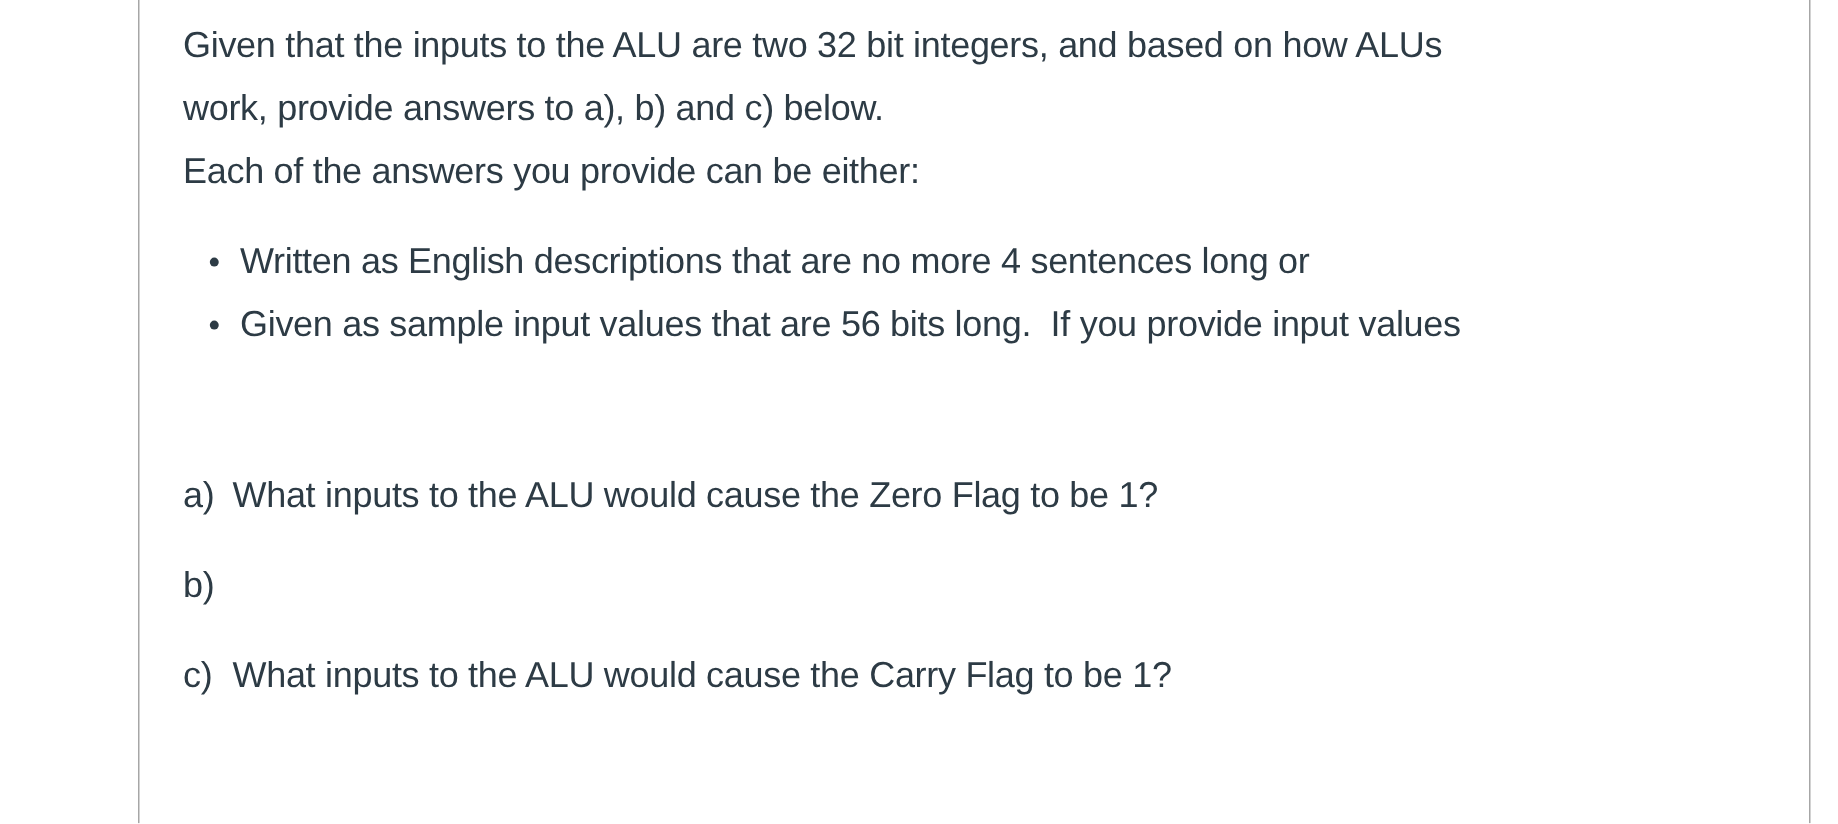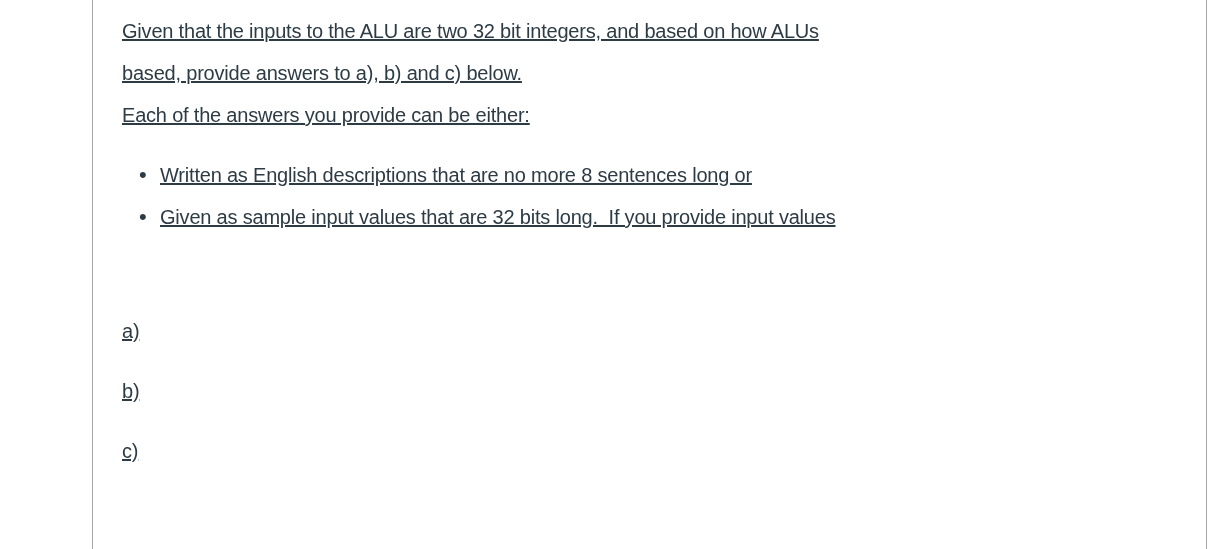"Given that the inputs to" .content { font-size: 20px -> 24px; text-decoration: underline -> none }
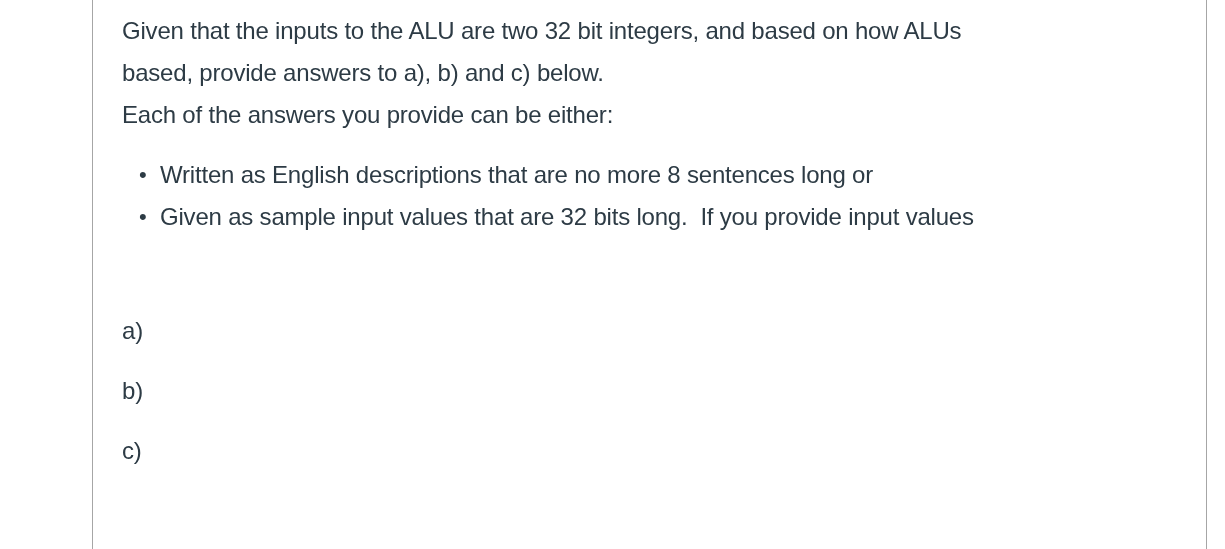"based, provide answers to a)," span.line { text: based -> work }
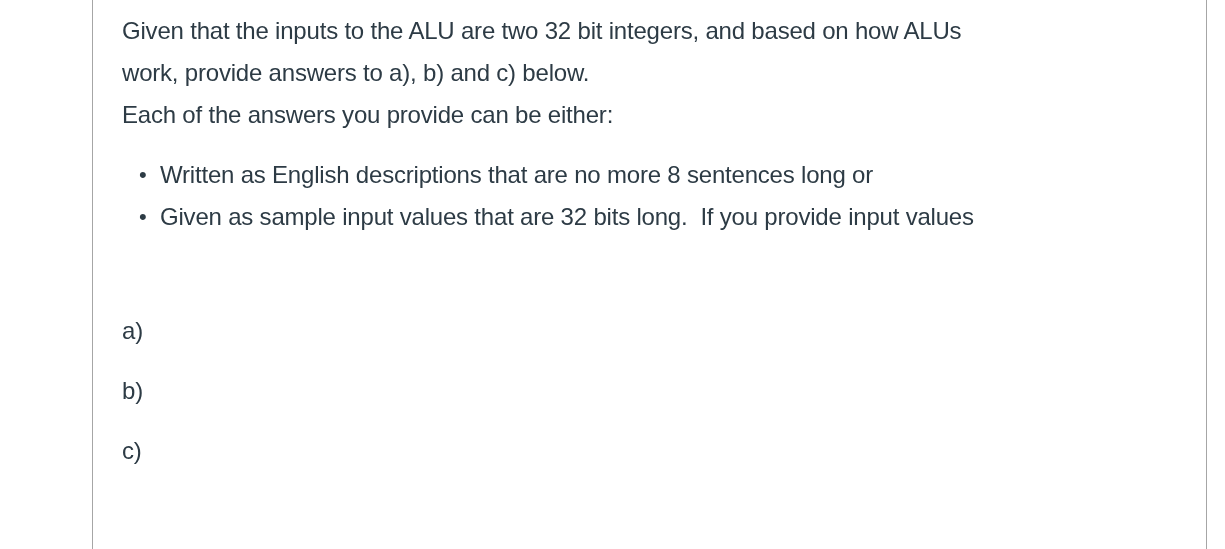"Written as English descriptions that" span.line { text: 8 -> 4 }
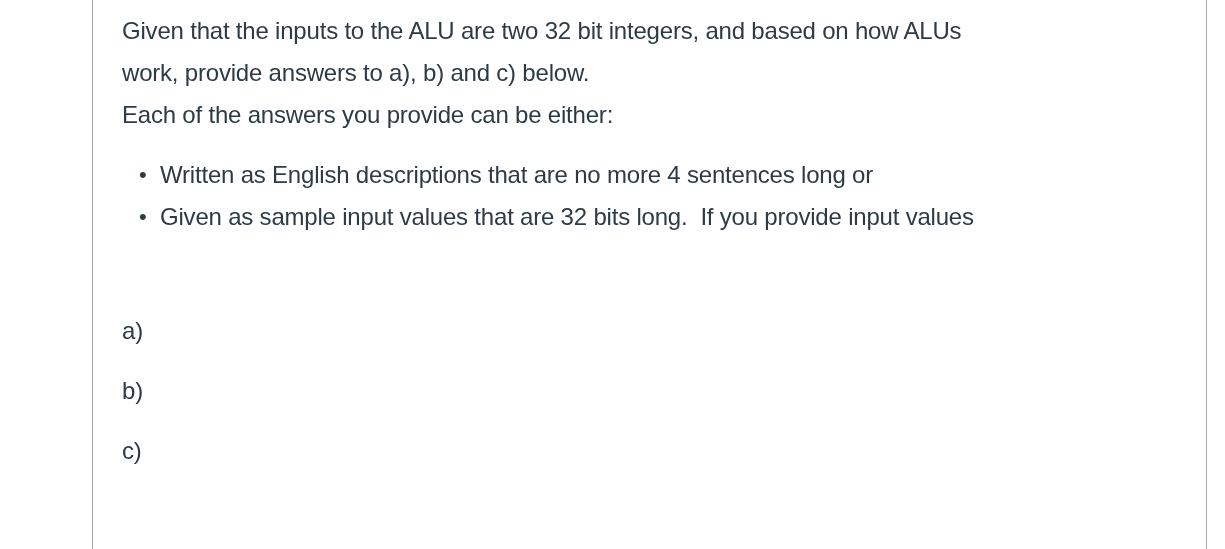"Given as sample input values" span.line { text: 32 -> 56 }
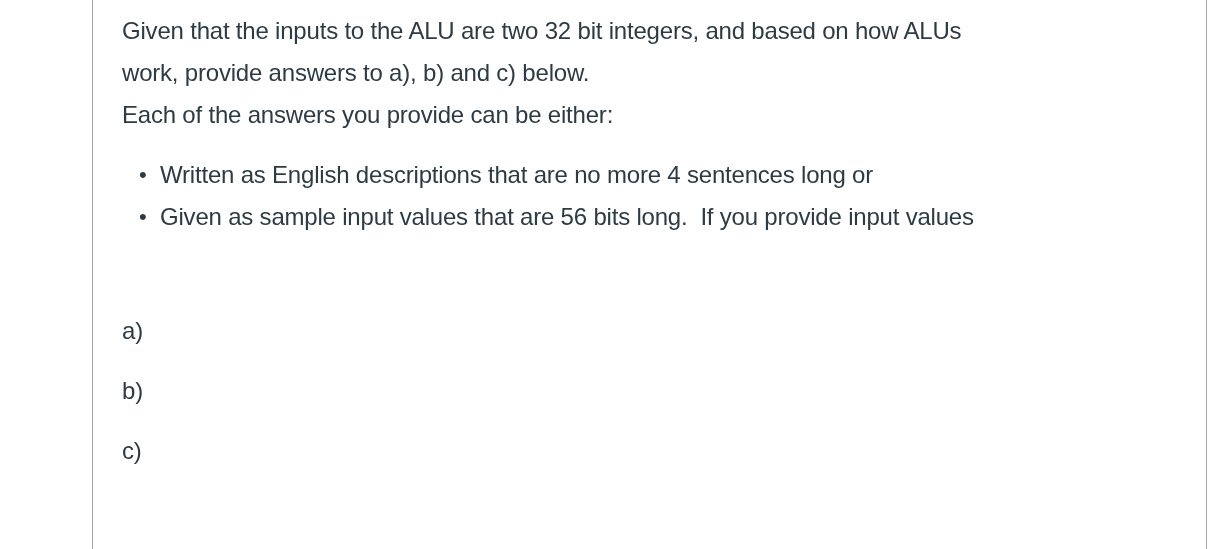"What inputs to the ALU would cause the Zero" span.qtext { html: none -> <span>What inputs to the ALU would cause the Zero Flag to be 1?</span> }
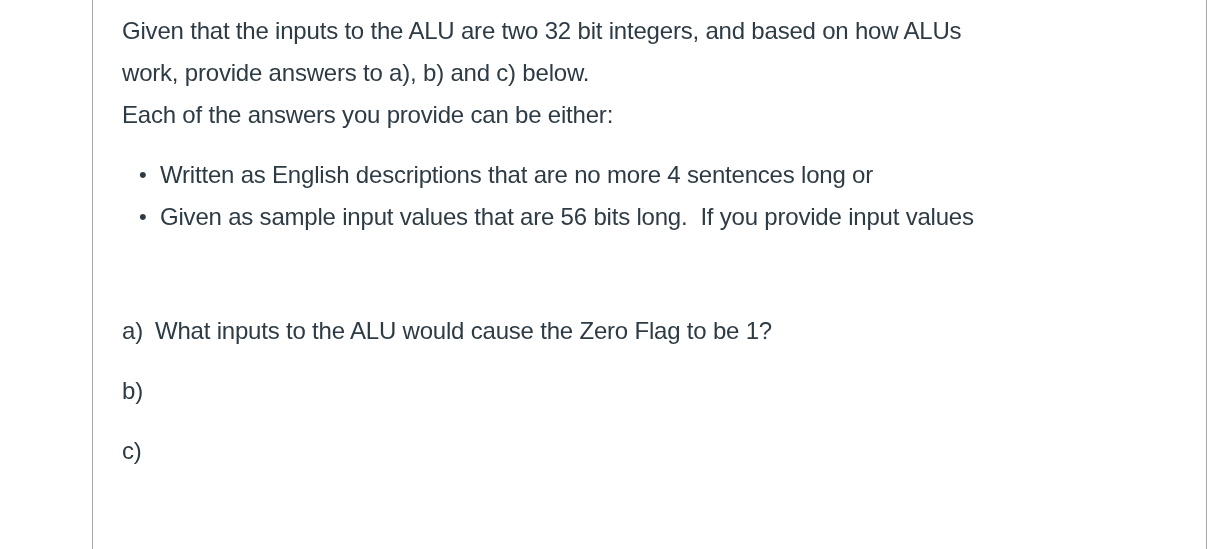"What inputs to the ALU would cause the Carry" span.qtext { html: none -> <span>What inputs to the ALU would cause the Carry Flag to be 1?</span> }
